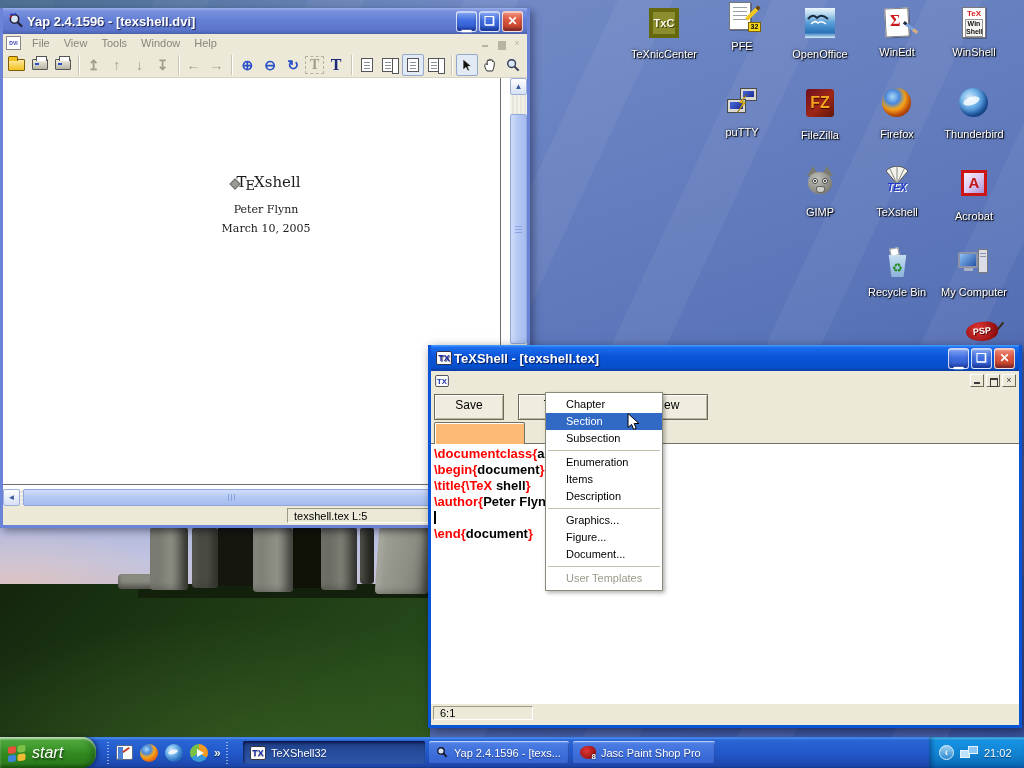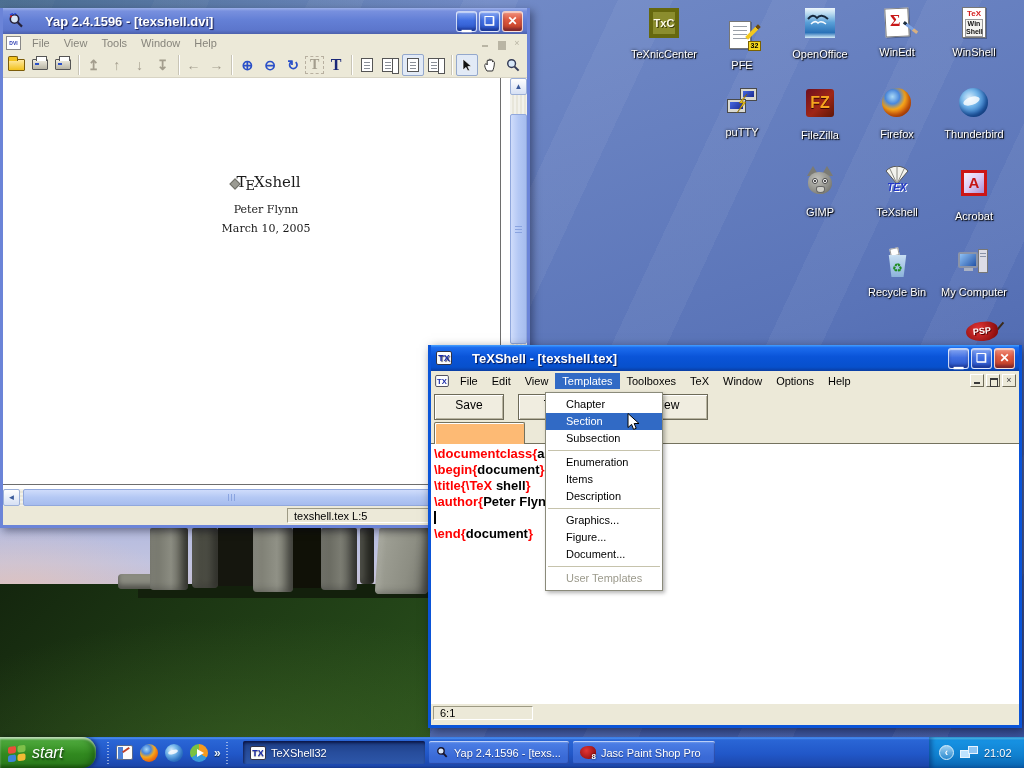"Yap 2.4.1596 - [texshell.dvi]" .titlebar { gap: 20px -> 2px }
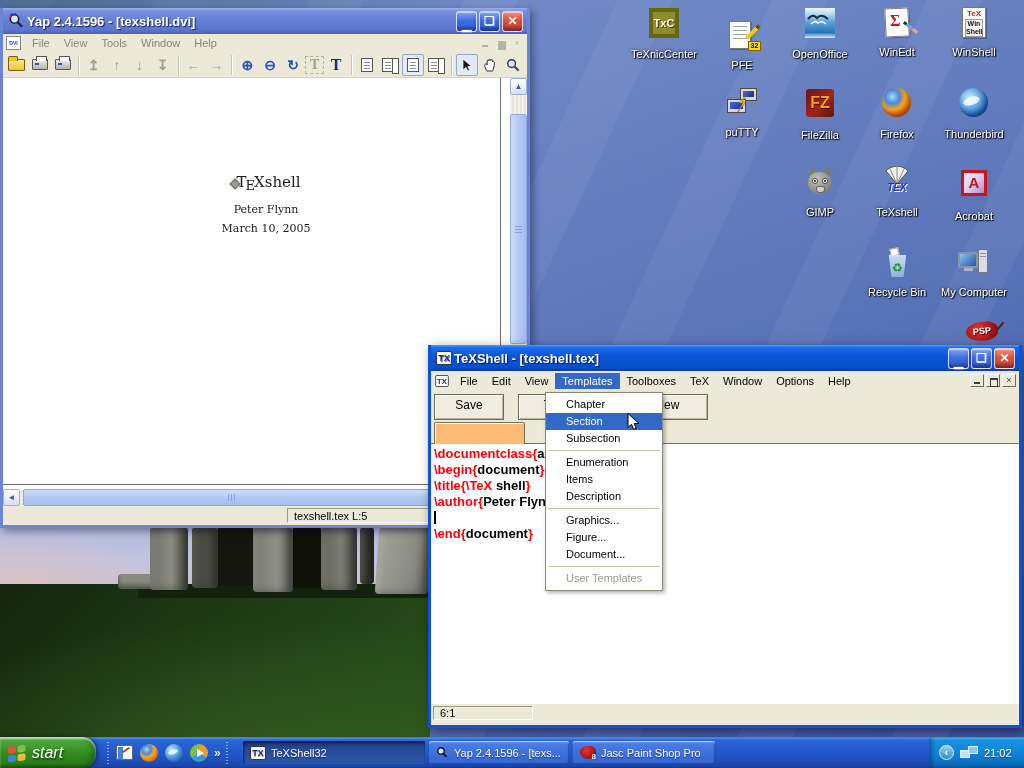"PFE" div.dicon { top: 19px -> 0 }
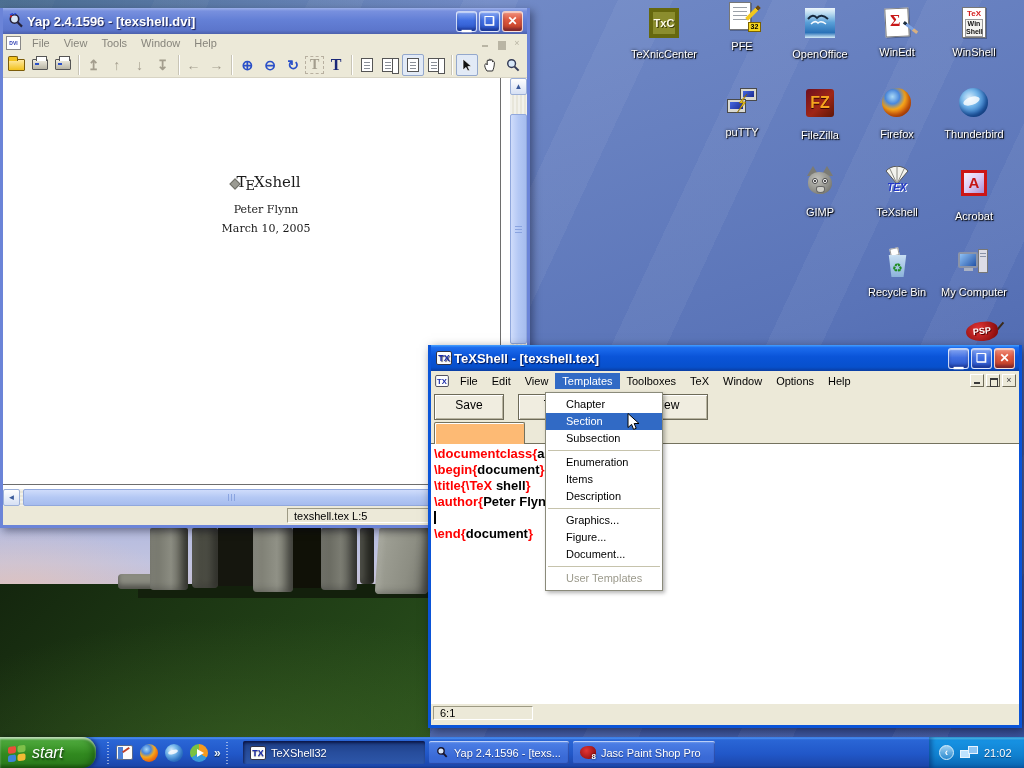"File Edit View Templates Toolboxes" span.menu-items { html: <span><span>File</span><span>Edit</span><span>View</span><span>Templates</span><span>Toolboxes</span><span>TeX</span><span>Window</span><span>Options</span><span>Help</span></span> -> none }
